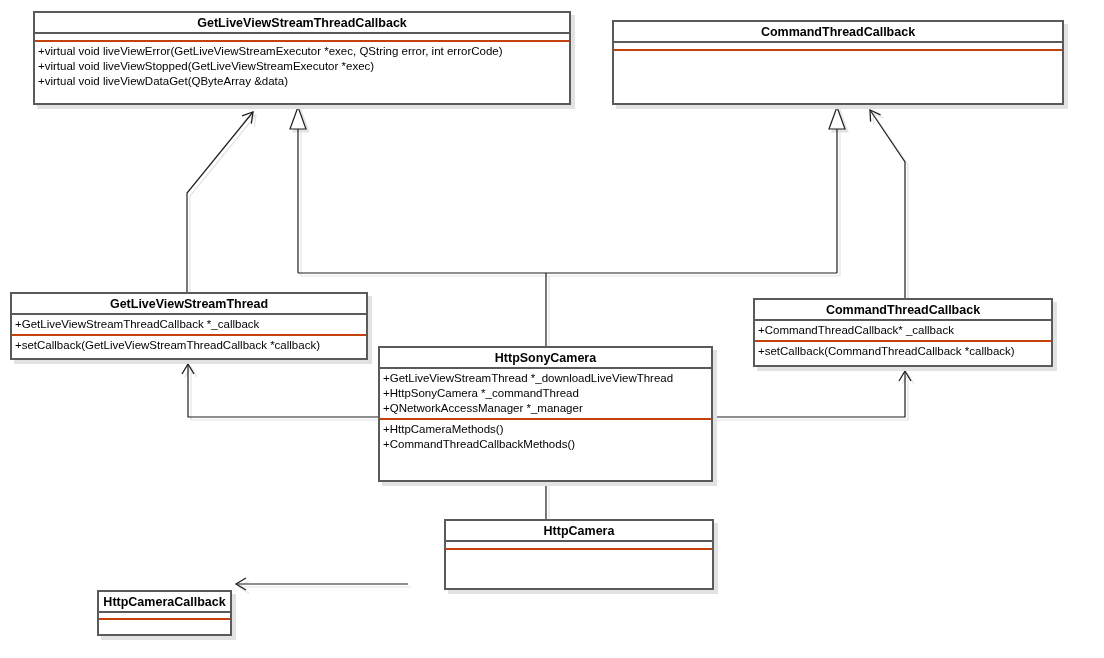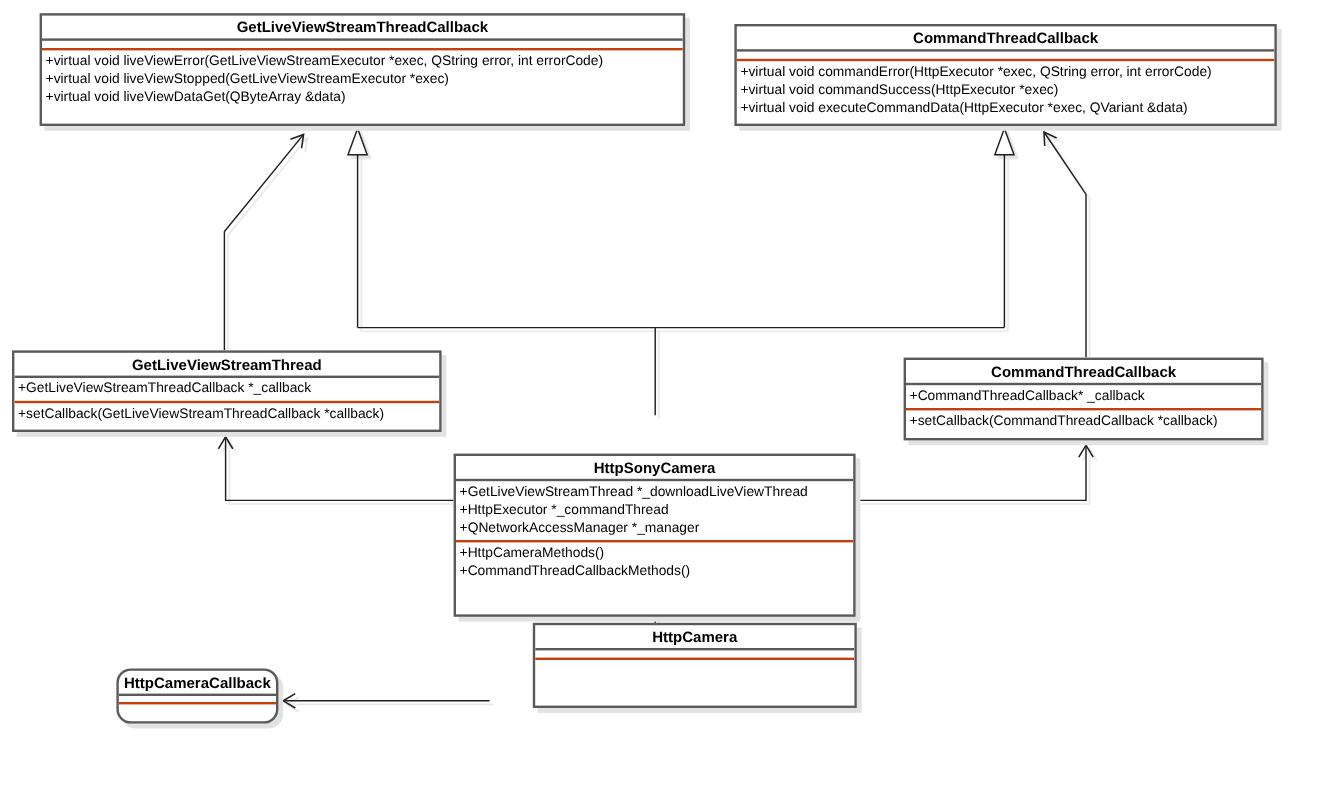"+virtual void commandError(HttpExecutor" div.uml-compartment { html: <div> <div>+virtual void commandError(HttpExecutor *exec, QString error, int errorCode)</div> <div>+virtual void commandSuccess(HttpExecutor *exec)</div> <div>+virtual void executeCommandData(HttpExecutor *exec, QVariant &amp;data)</div> </div> -> none }
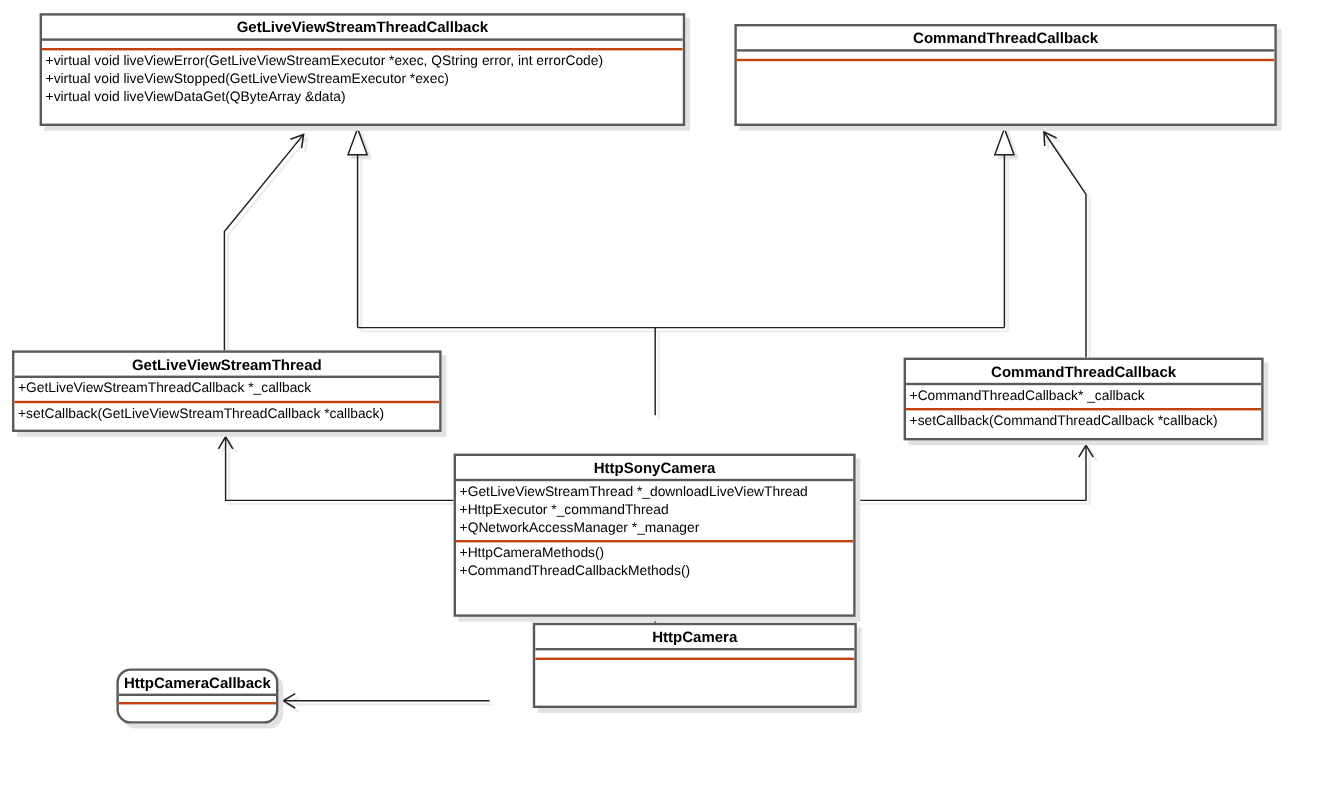"HttpSonyCamera" div.uml-class { margin-top: 32px -> none }
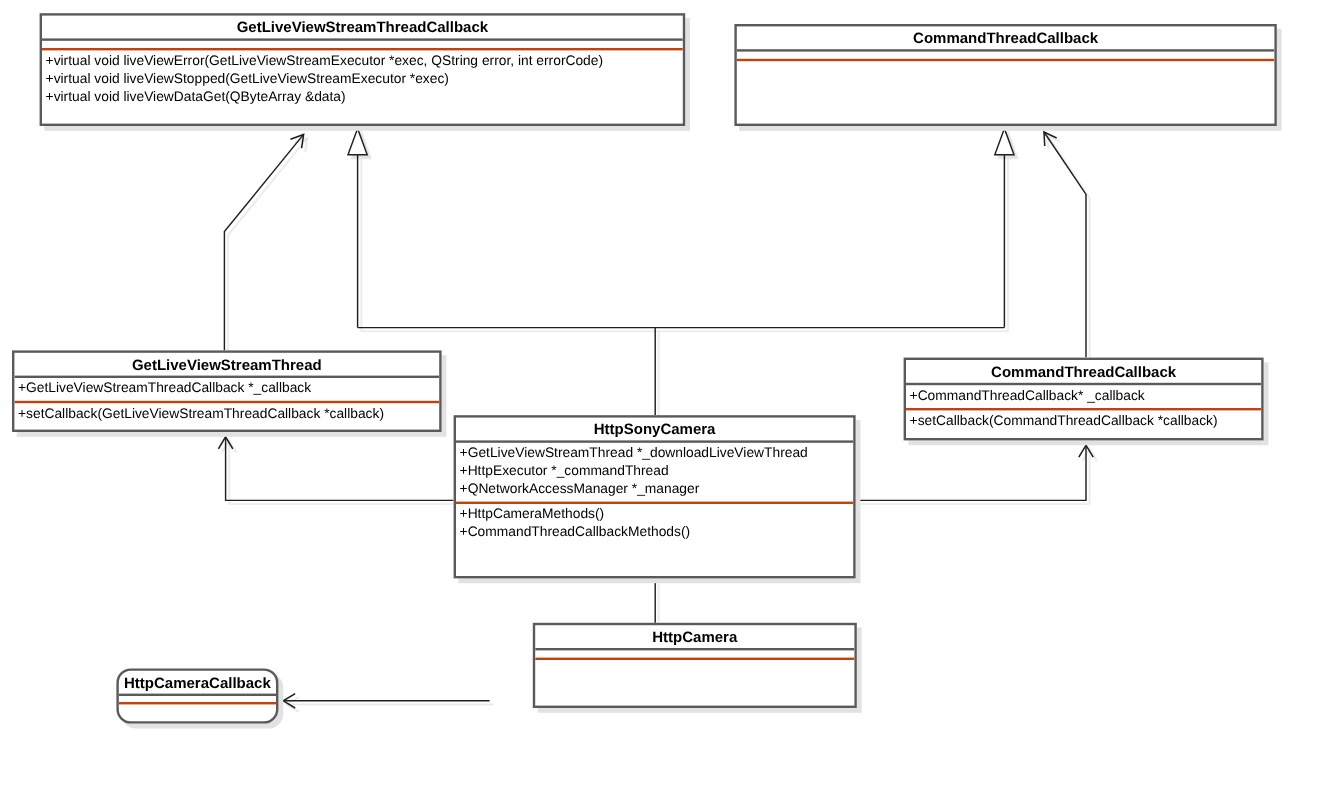"+HttpExecutor *_commandThread" div.uml-member { text: +HttpExecutor -> +HttpSonyCamera }
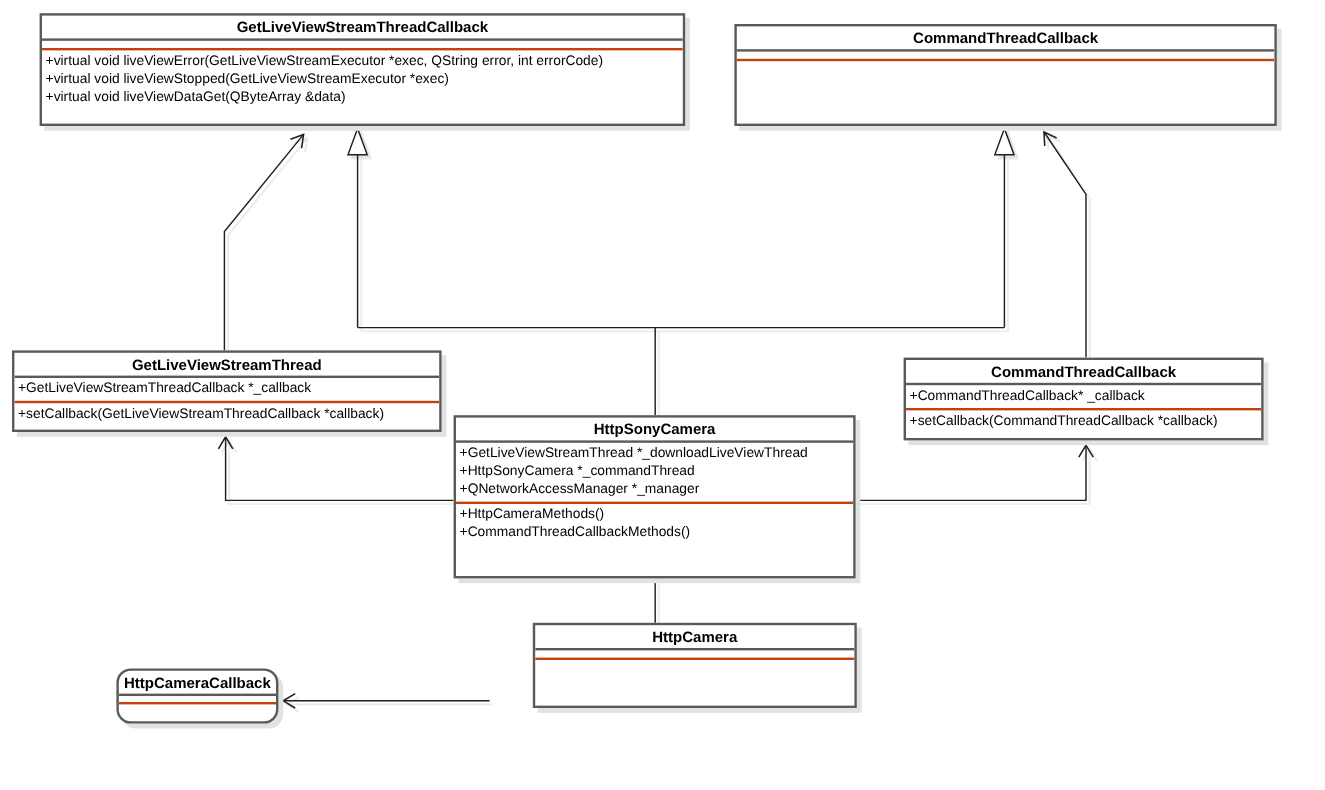"HttpCameraCallback" div.uml-class { border-radius: 12px -> none; top: 557px -> 590px }
